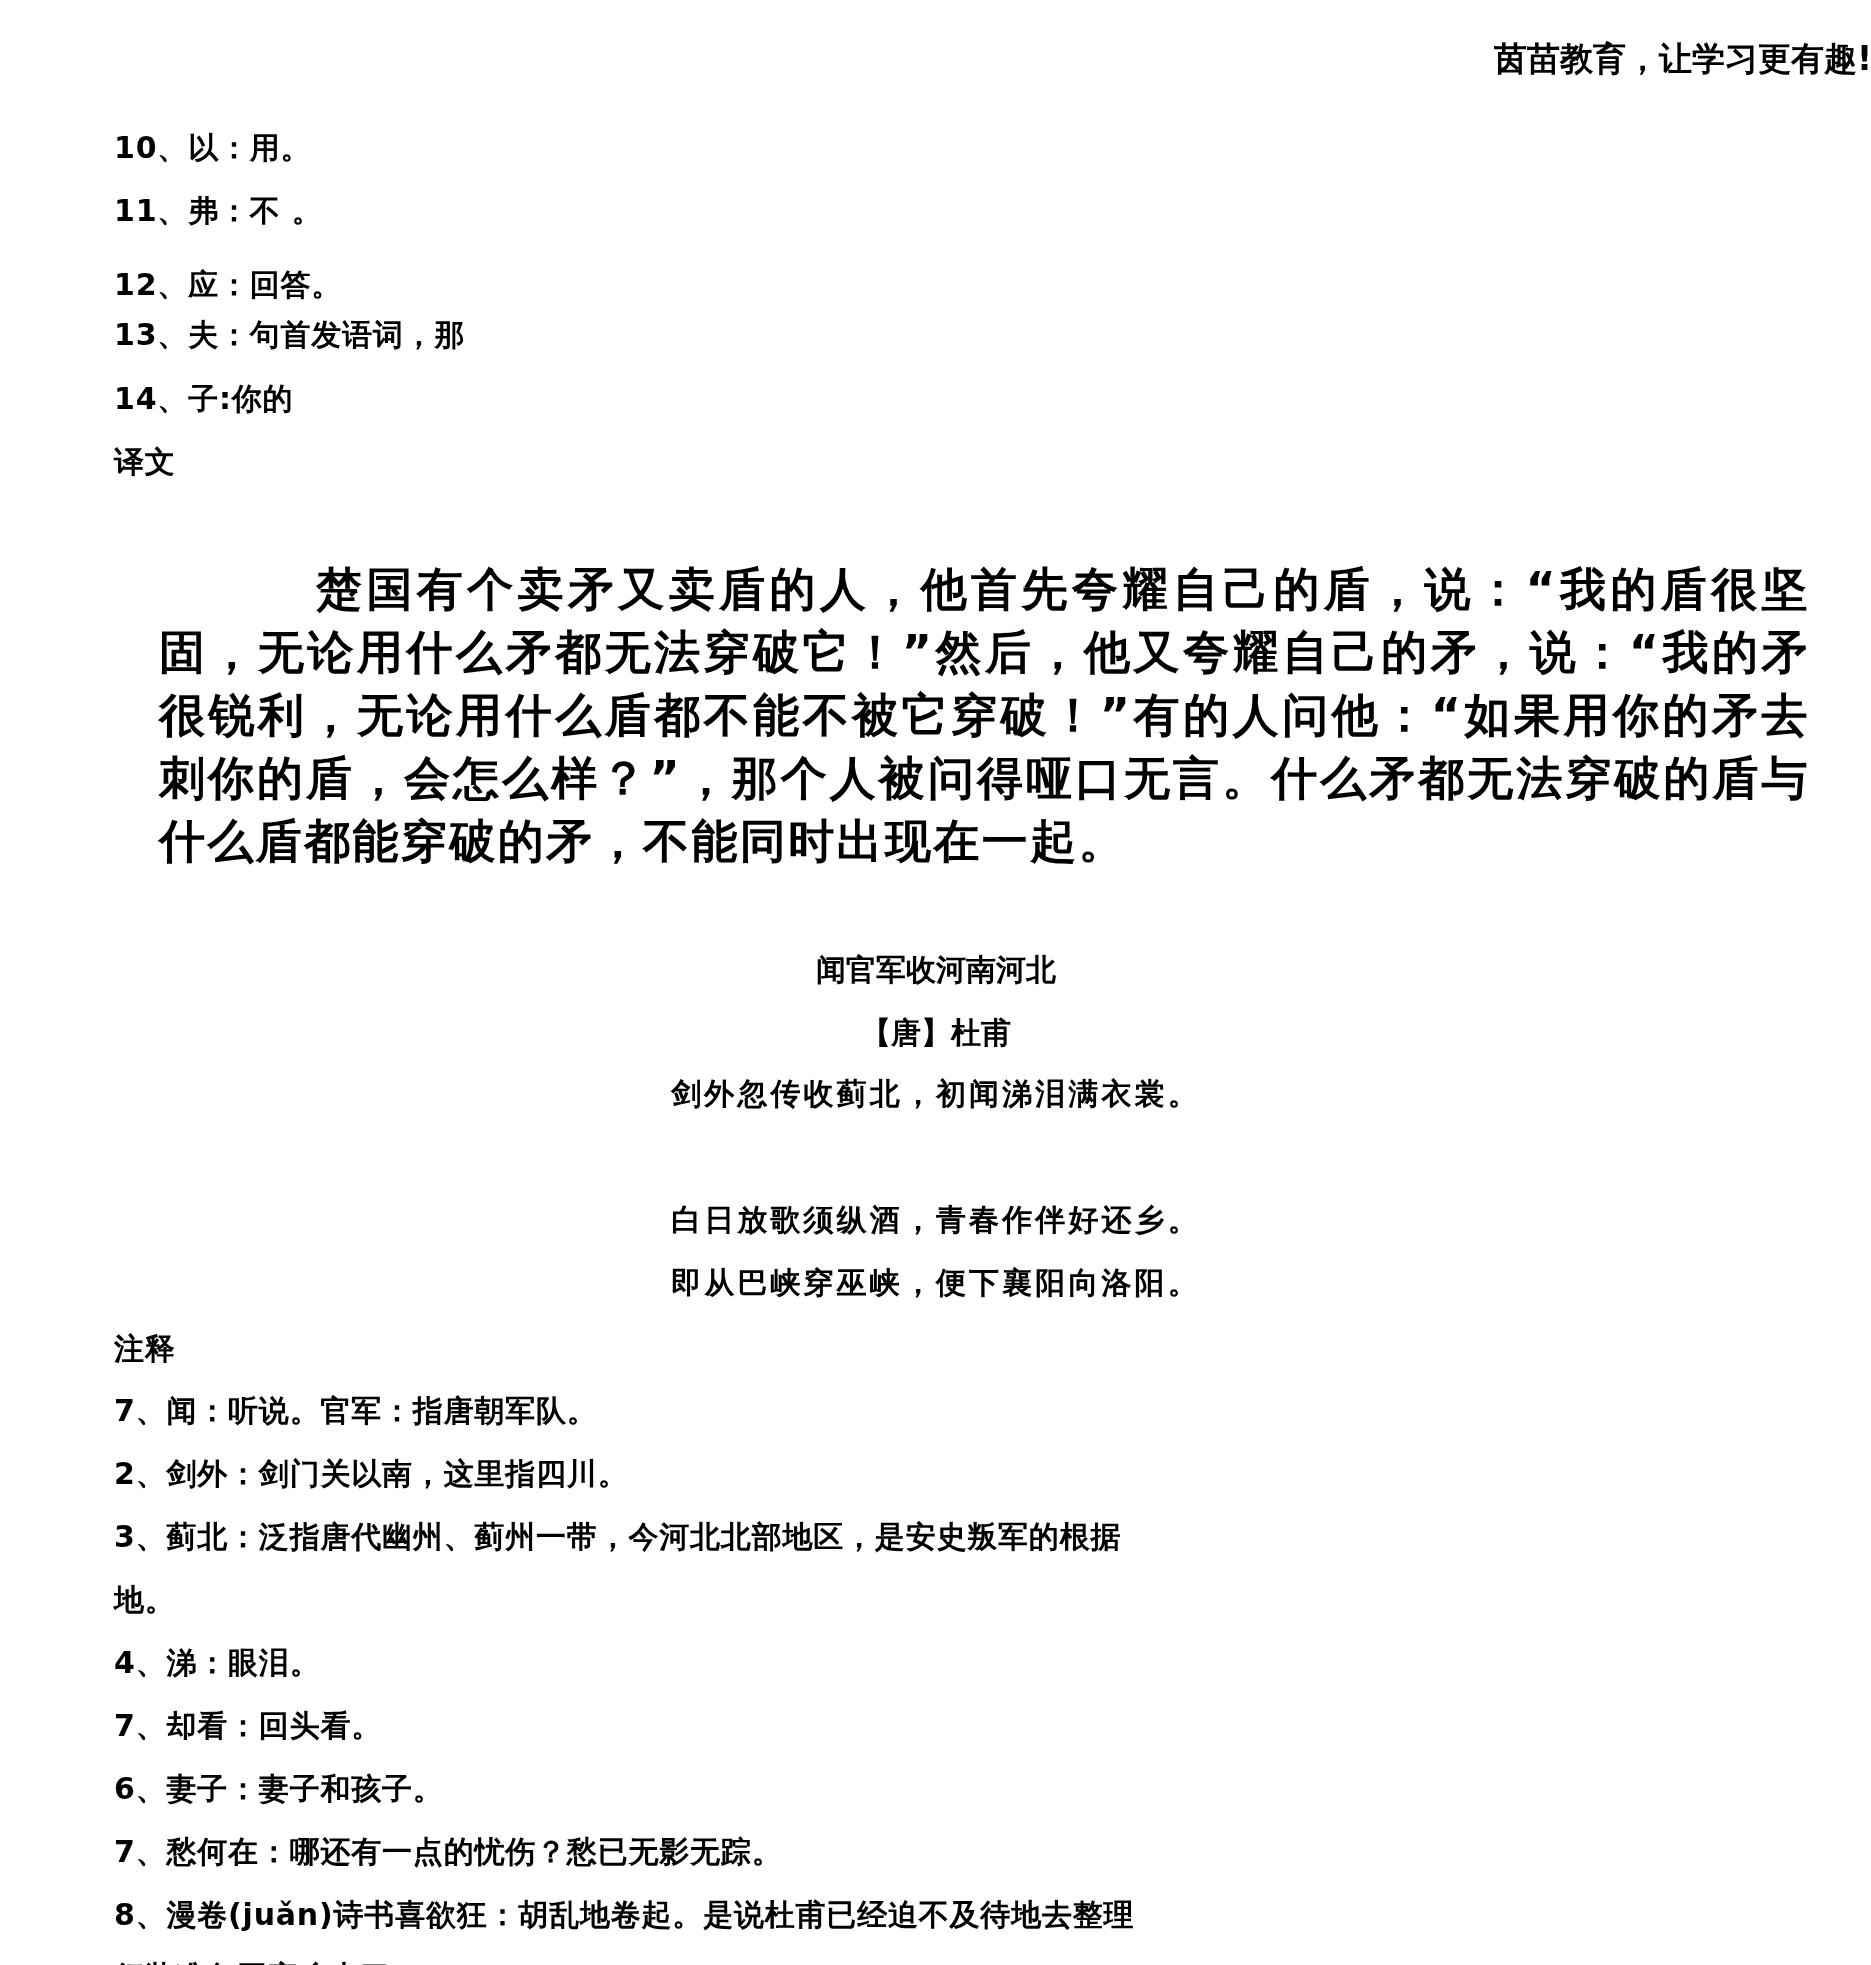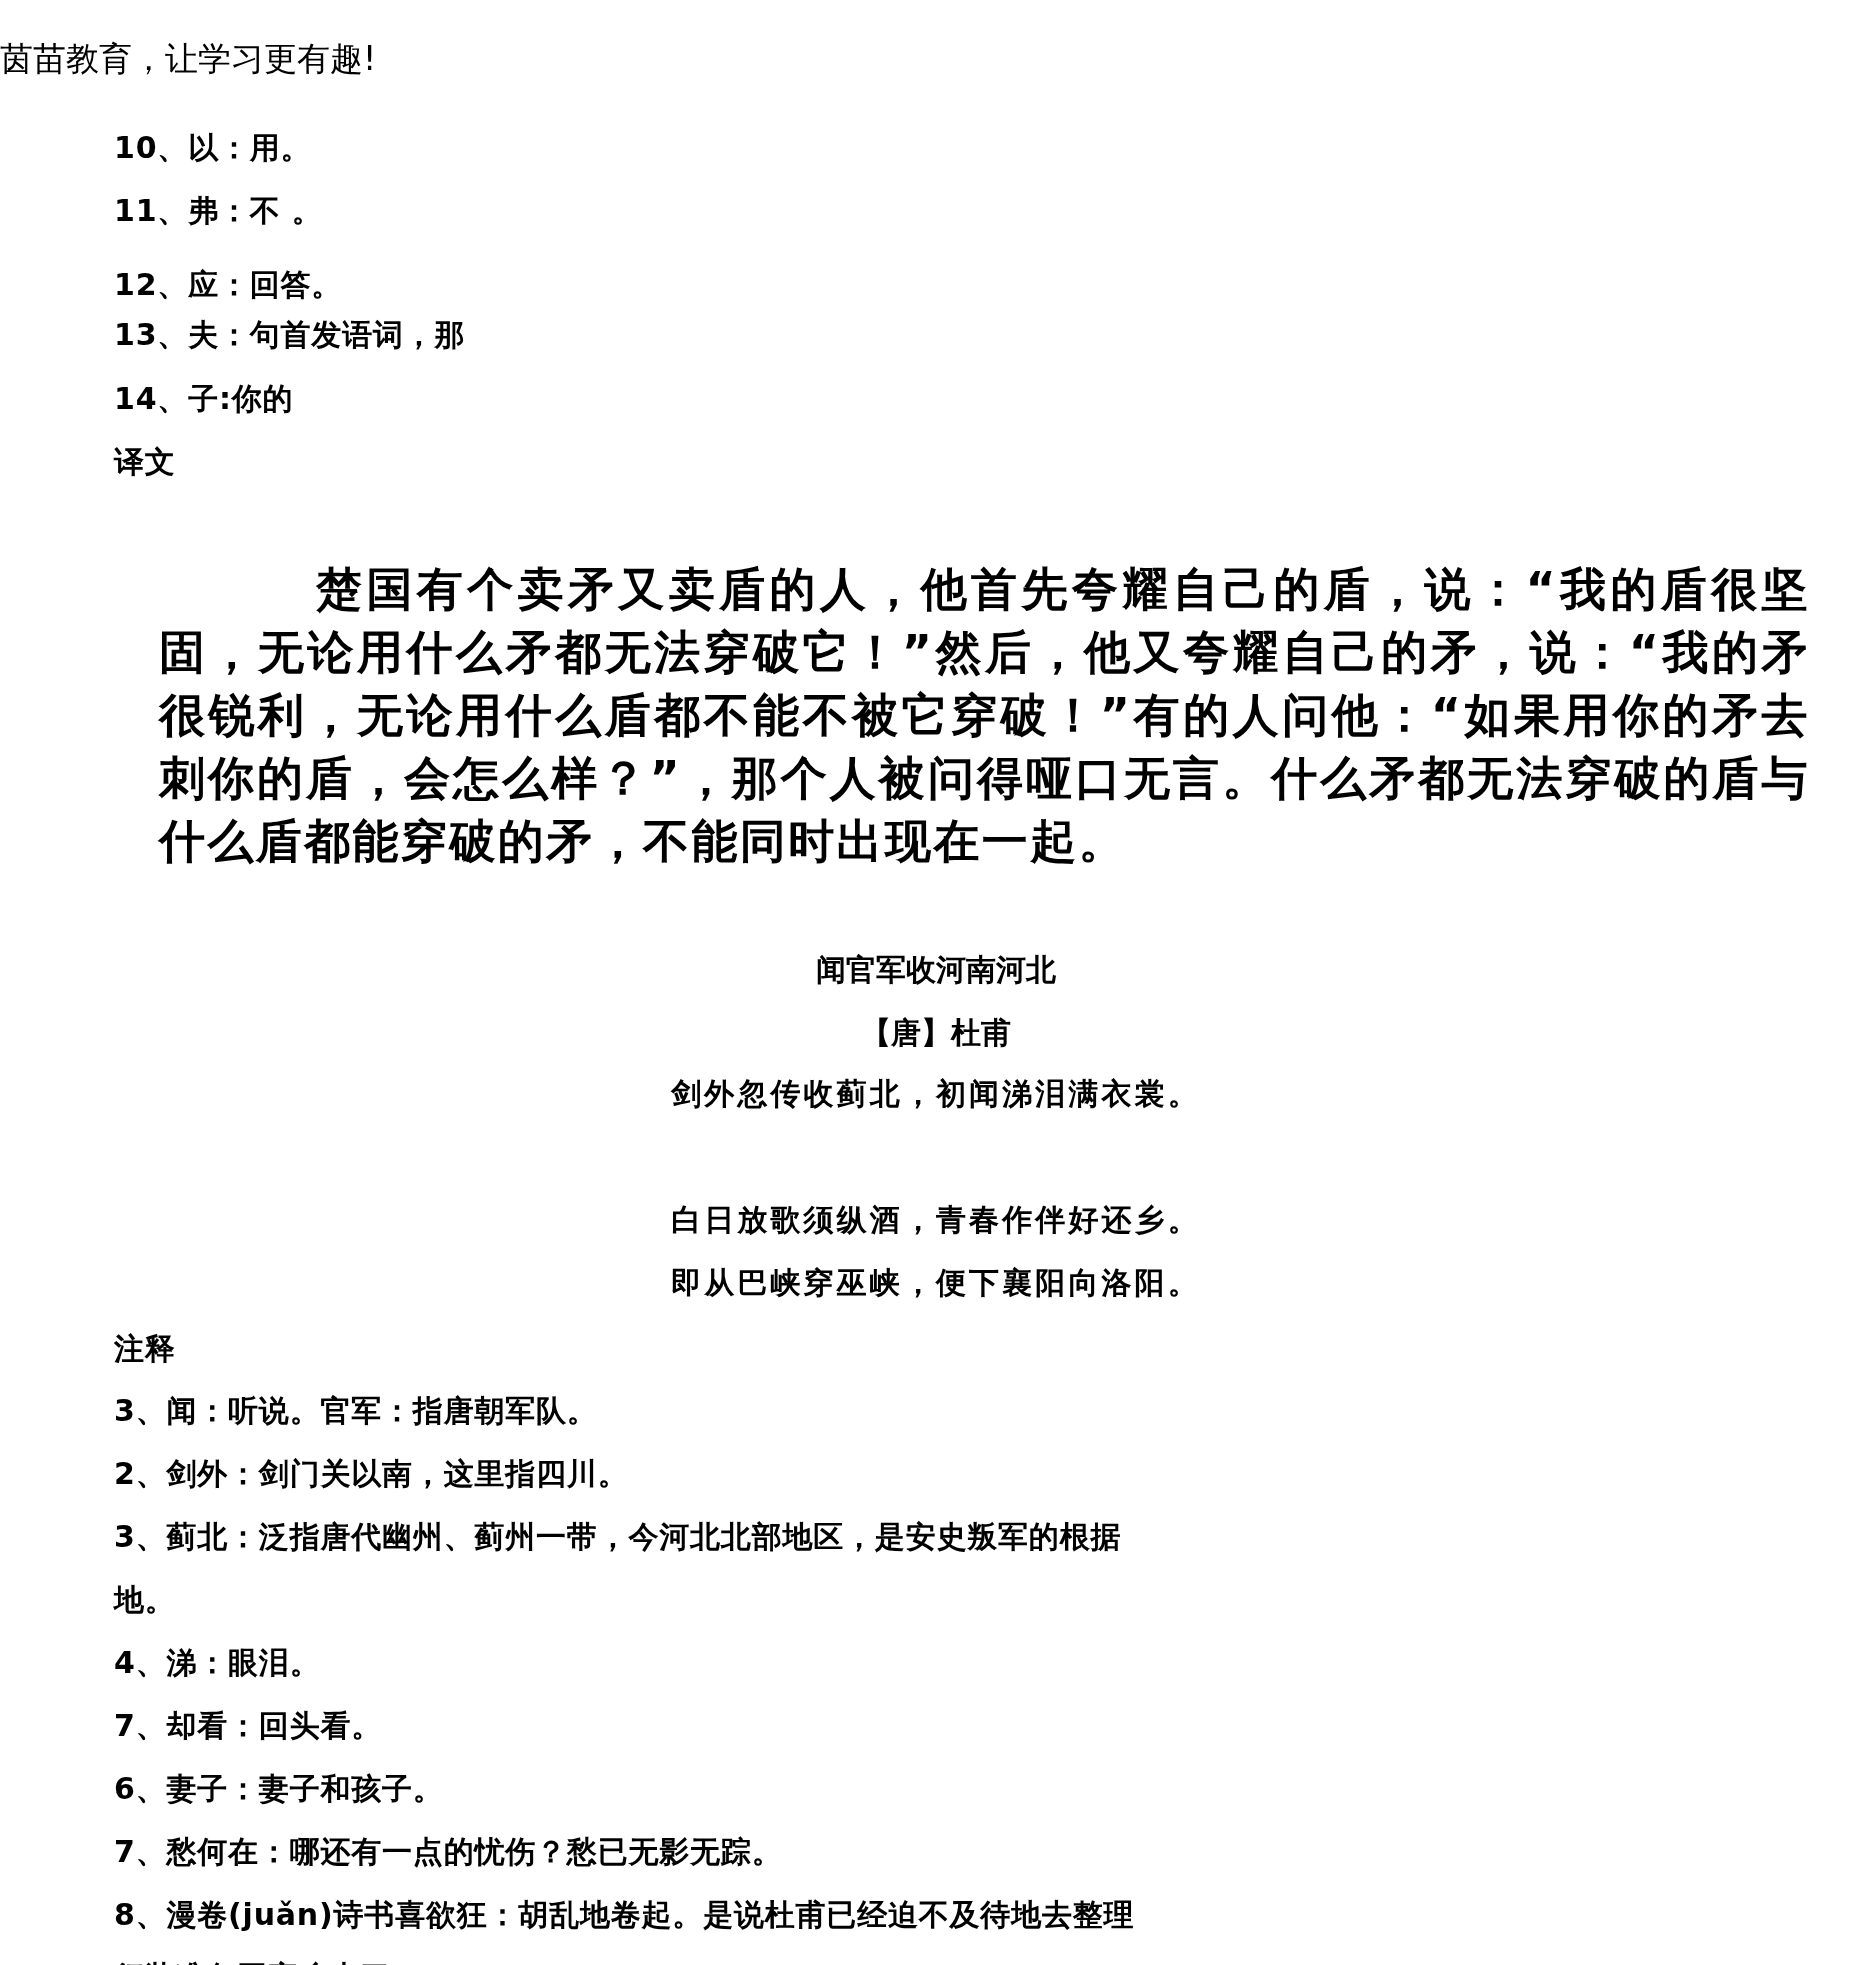"茵苗教育，让学习更有趣!" .header { font-weight: normal -> bold; text-align: left -> right }
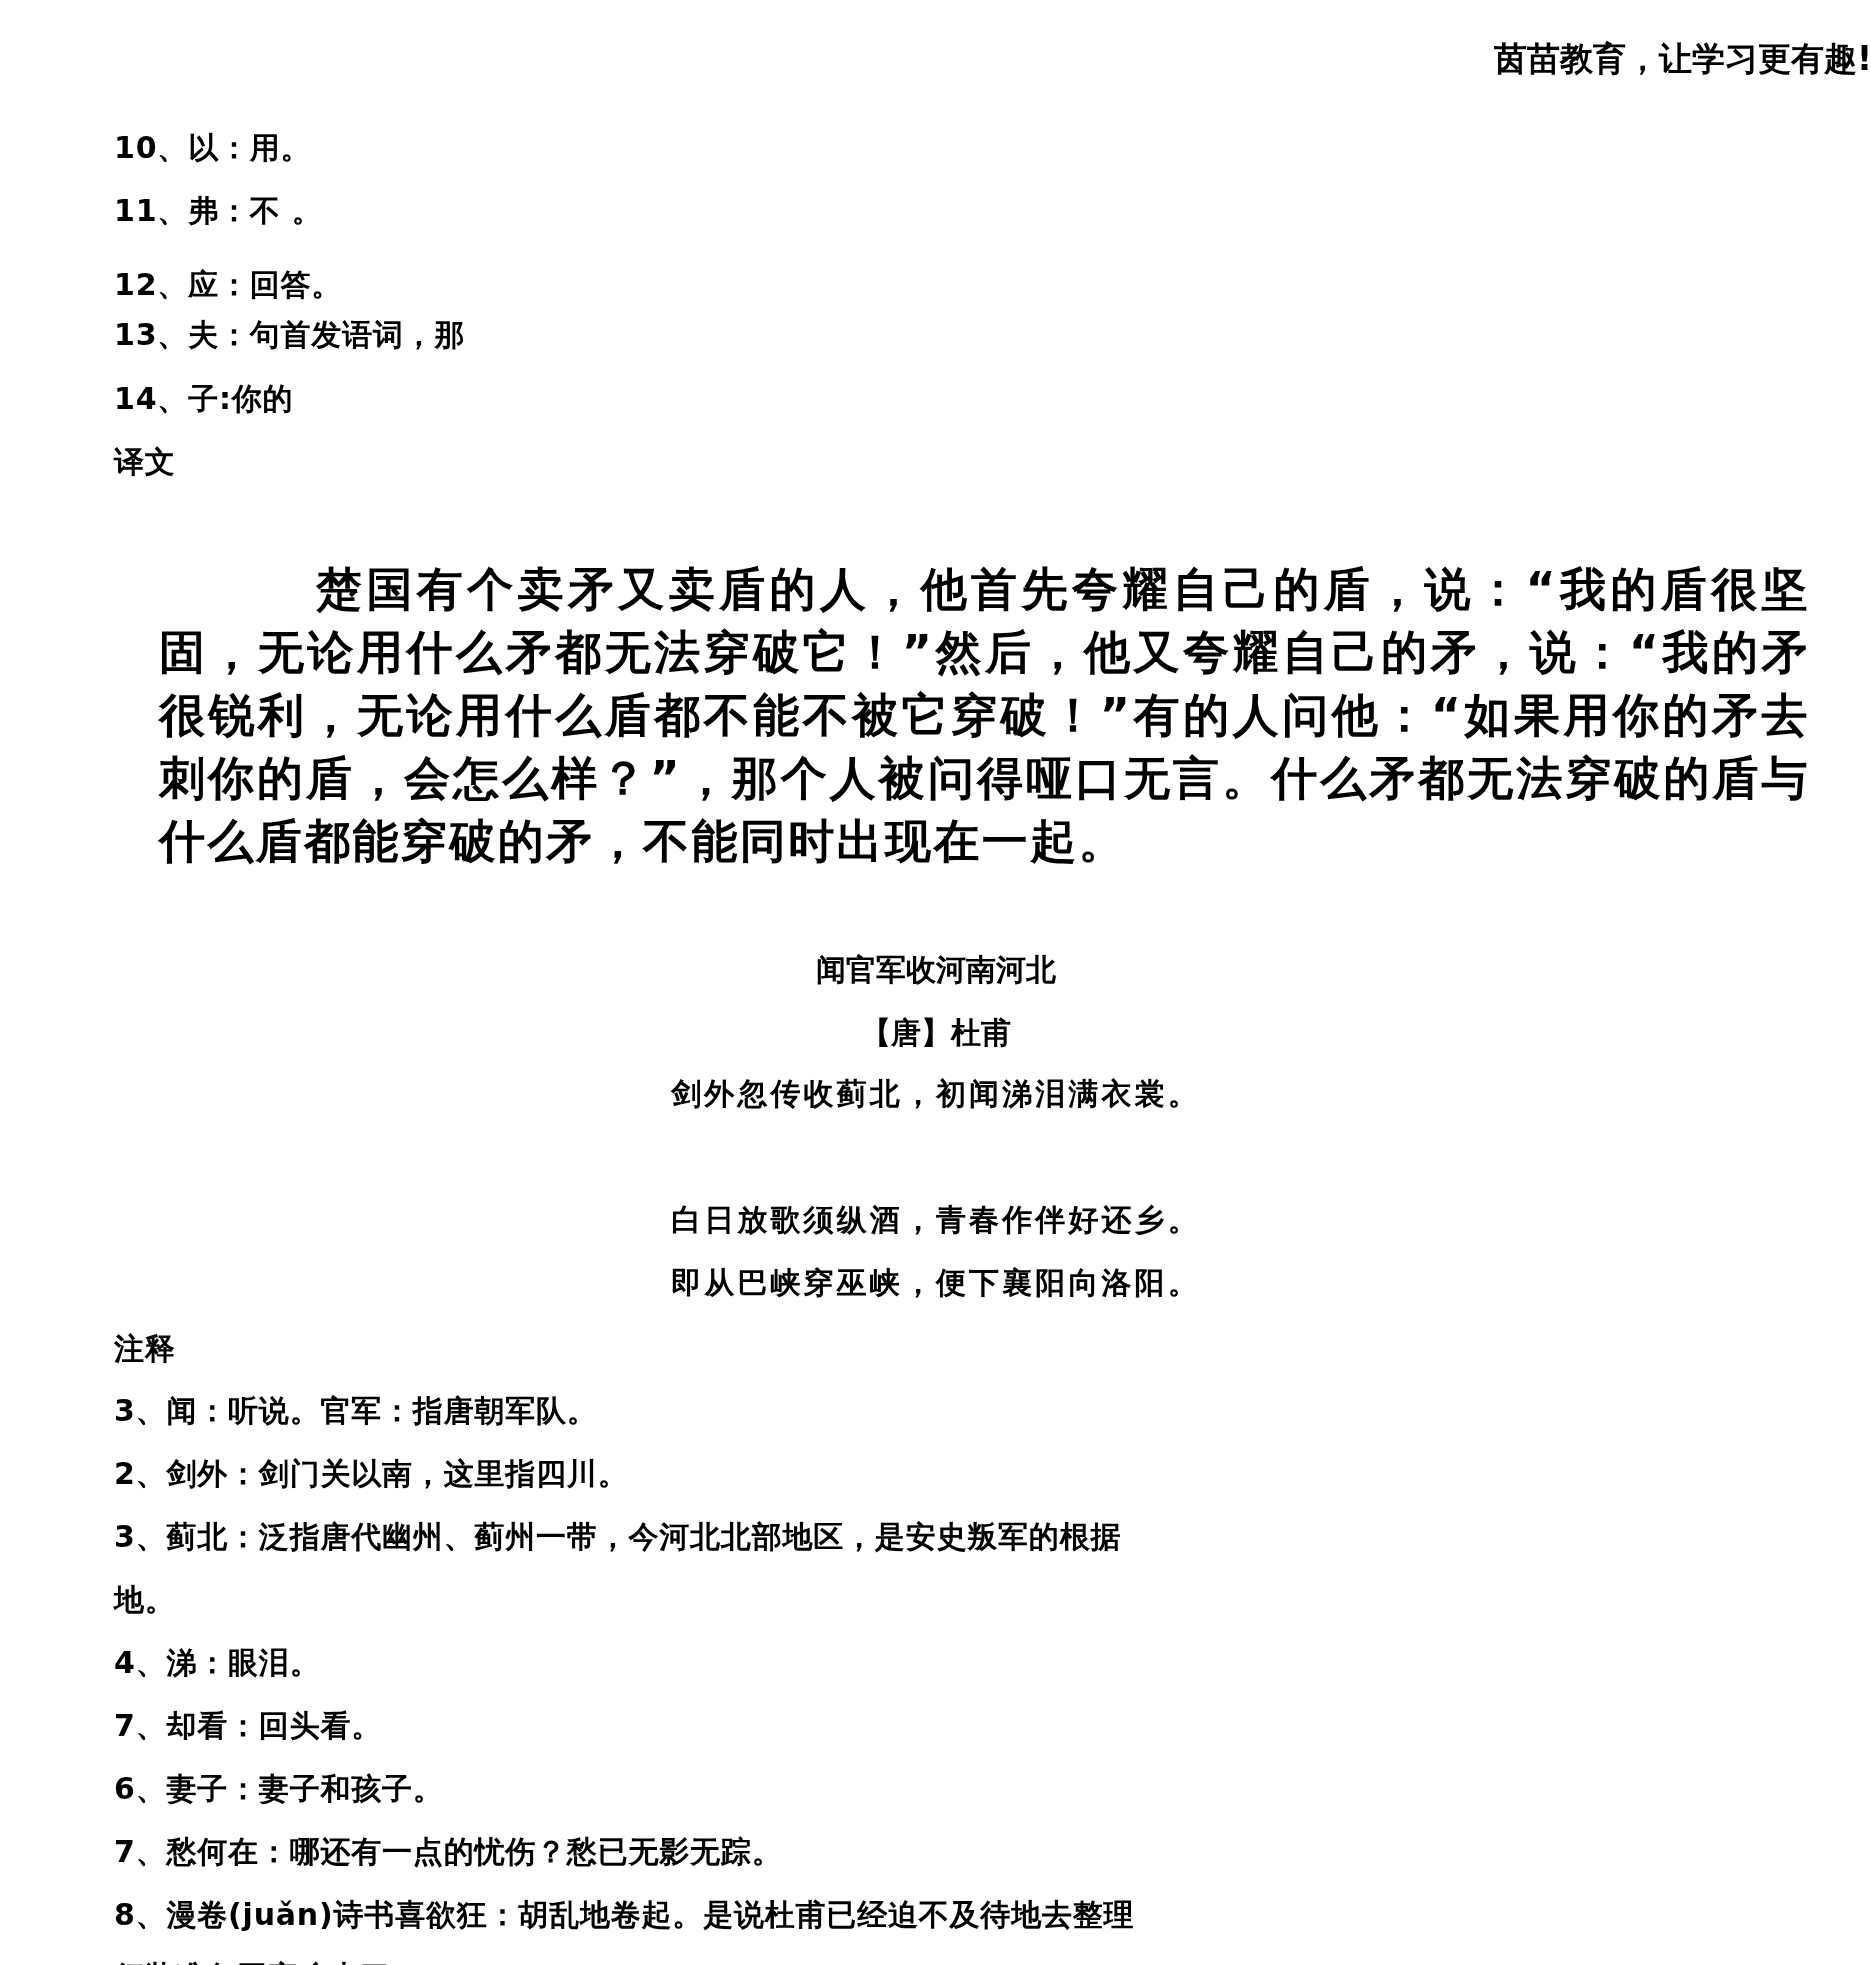"3、闻：听说。官军：指唐朝军队。" div.line { text: 3 -> 7 }
